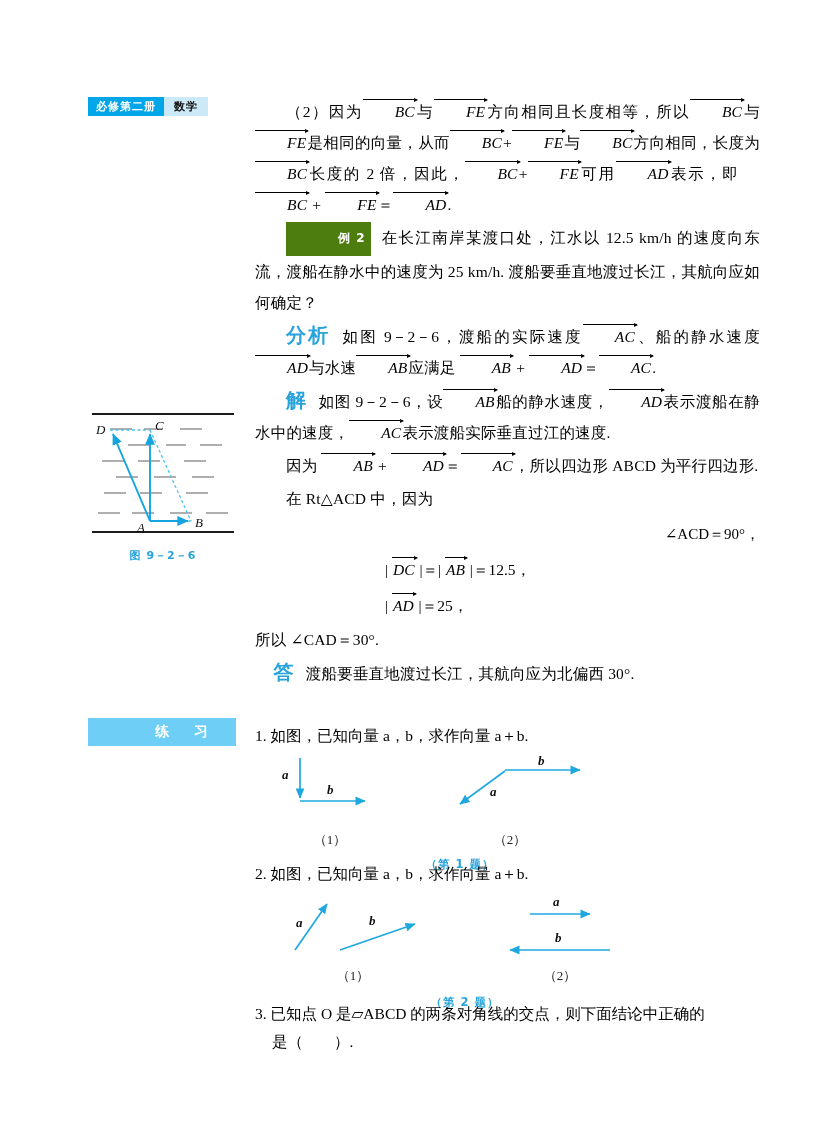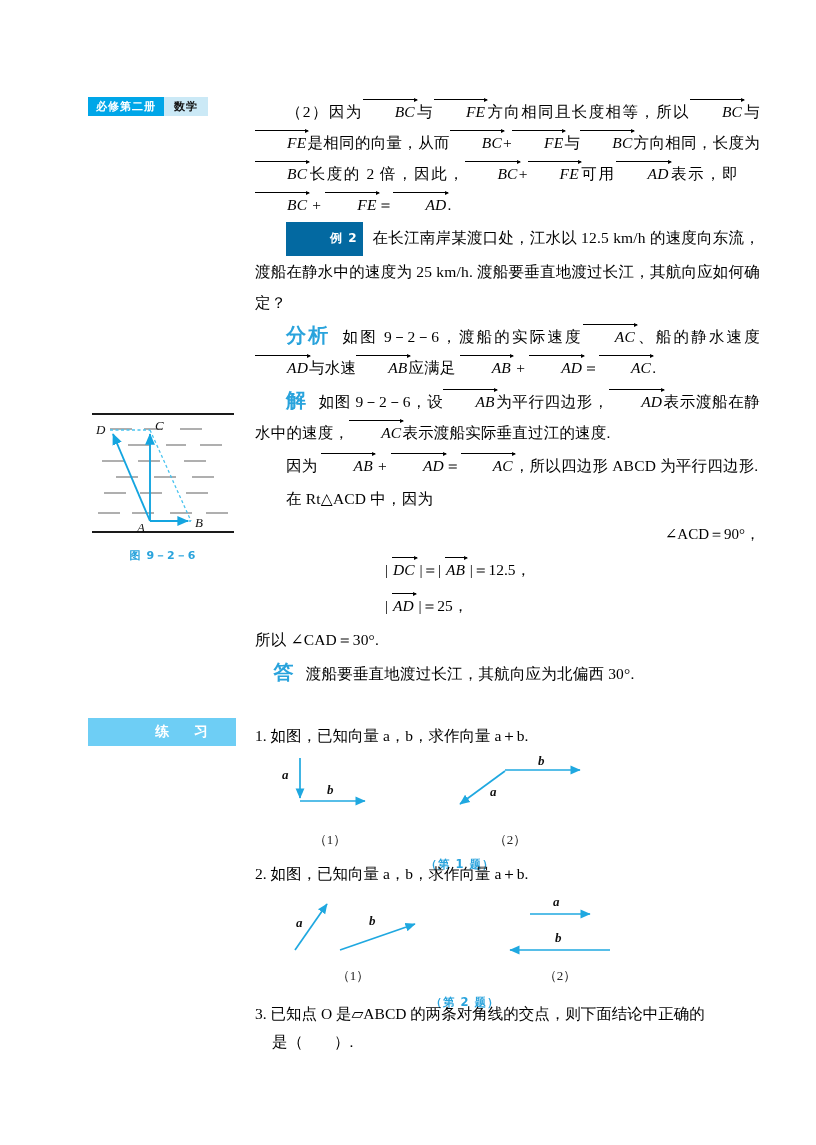"例 2" .tag-blue-sm { background: #0369a1 -> #4d7c0f; padding: 1px 5px 2px 13px -> 1px 5px 2px 21px }
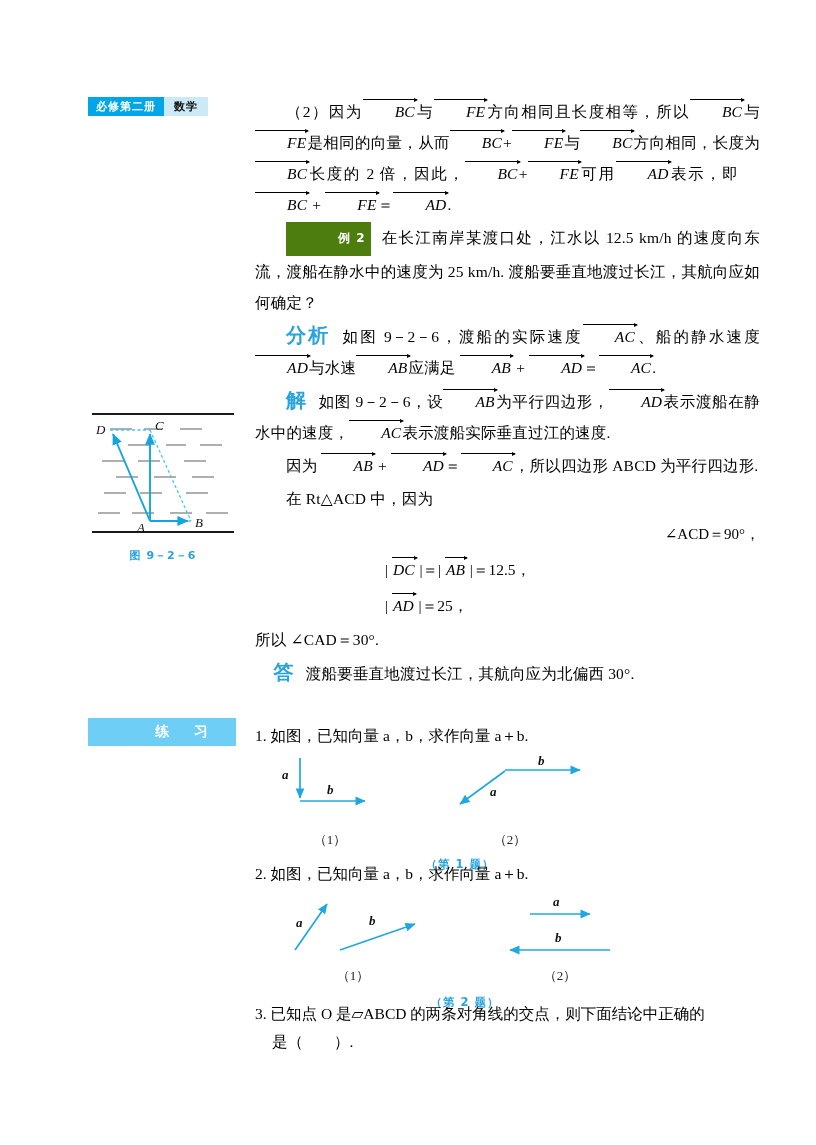"为平行四边形，" span { text: 为平行四边形 -> 船的静水速度 }
